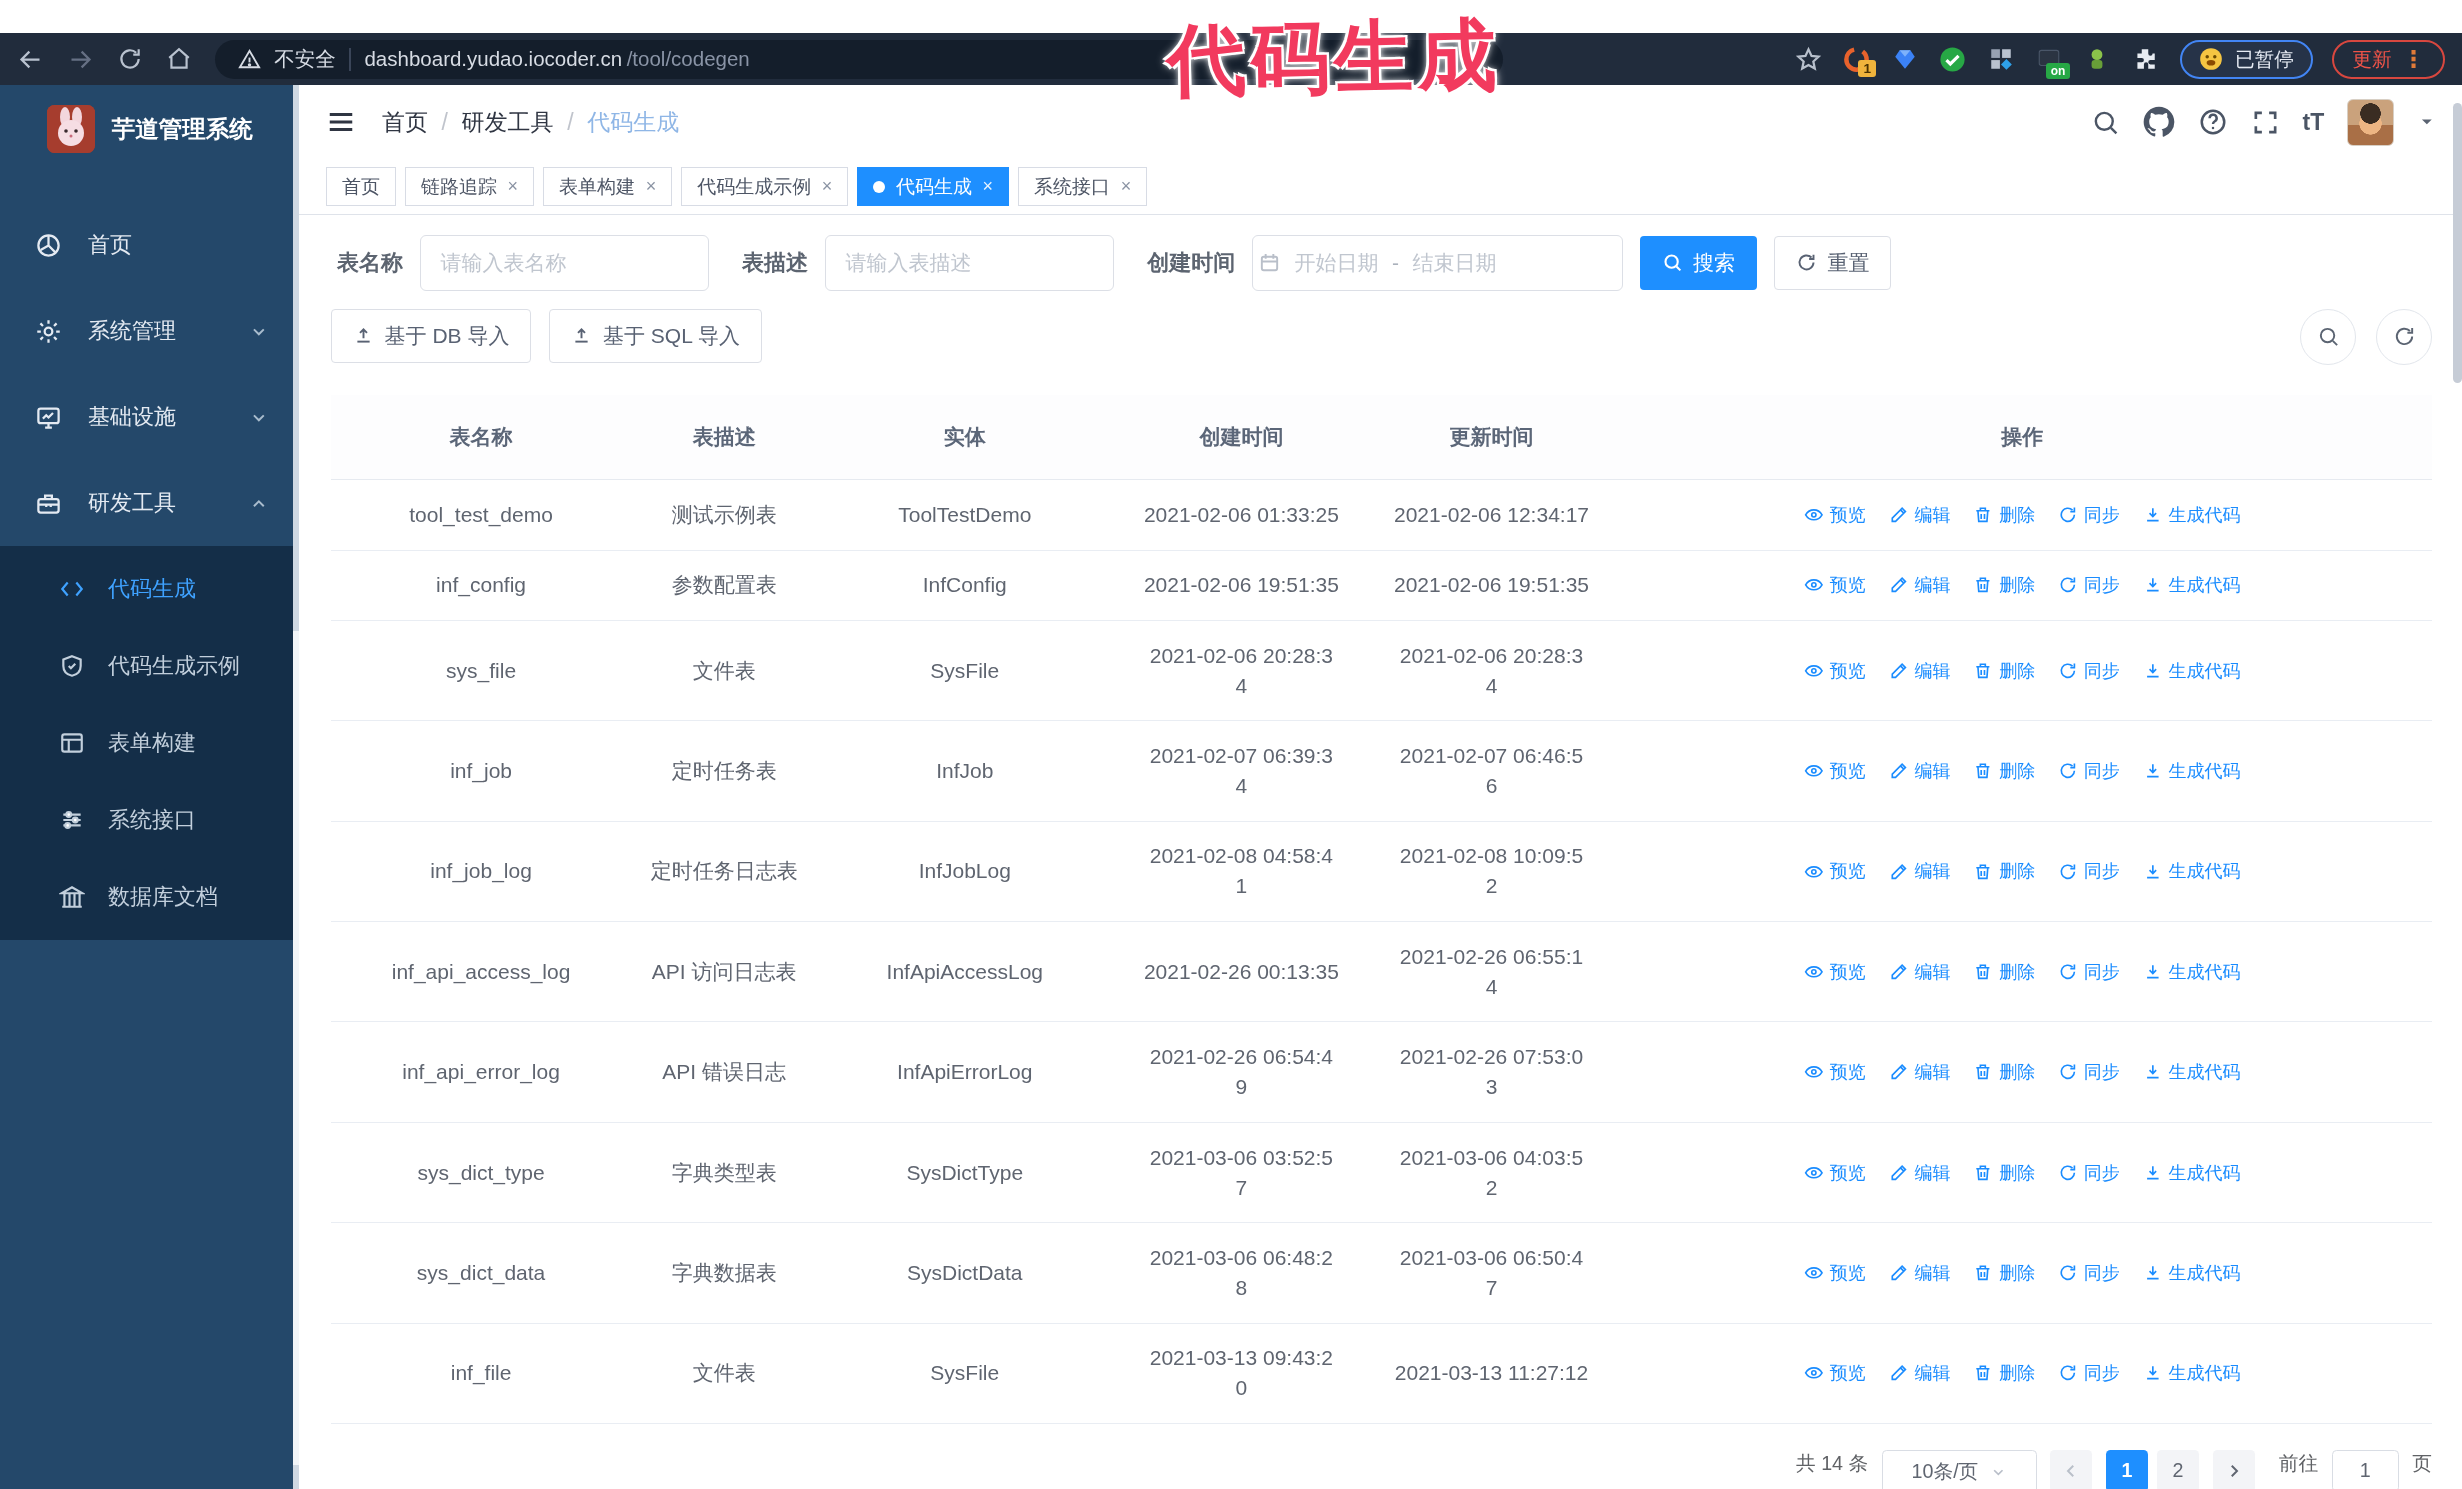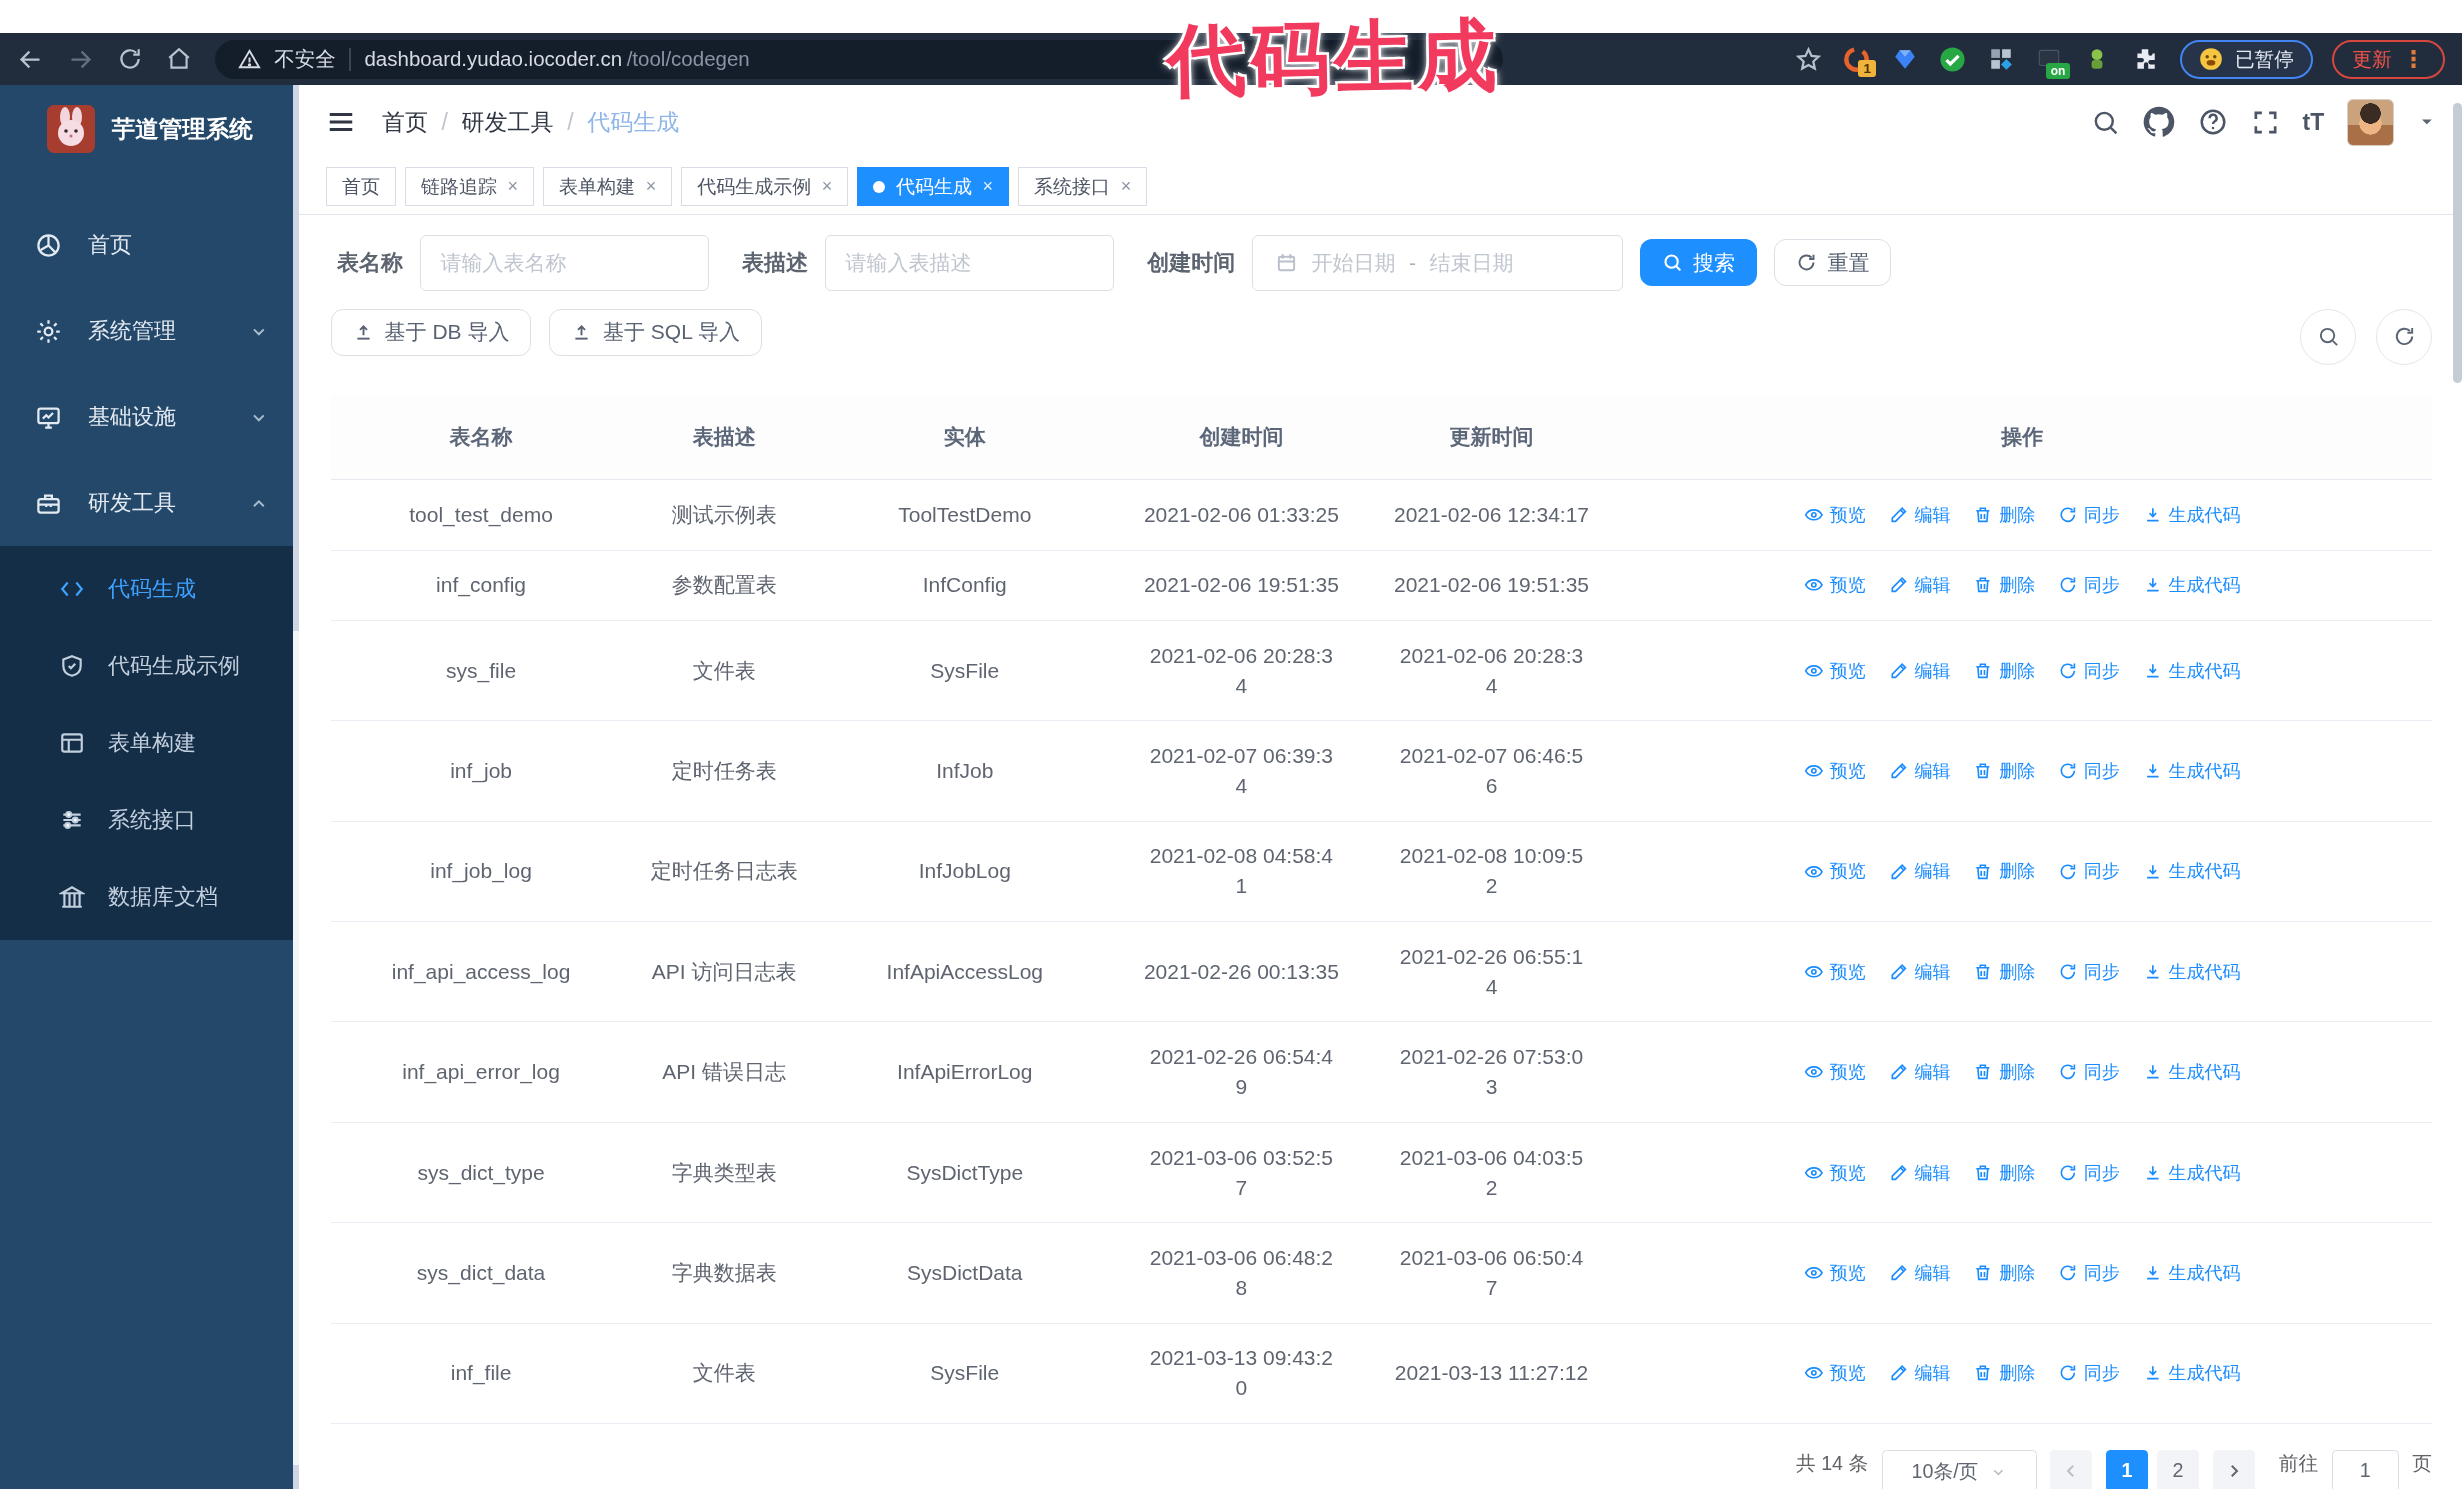"开始日期" .daterange { padding: 0 22px -> 0 5px }
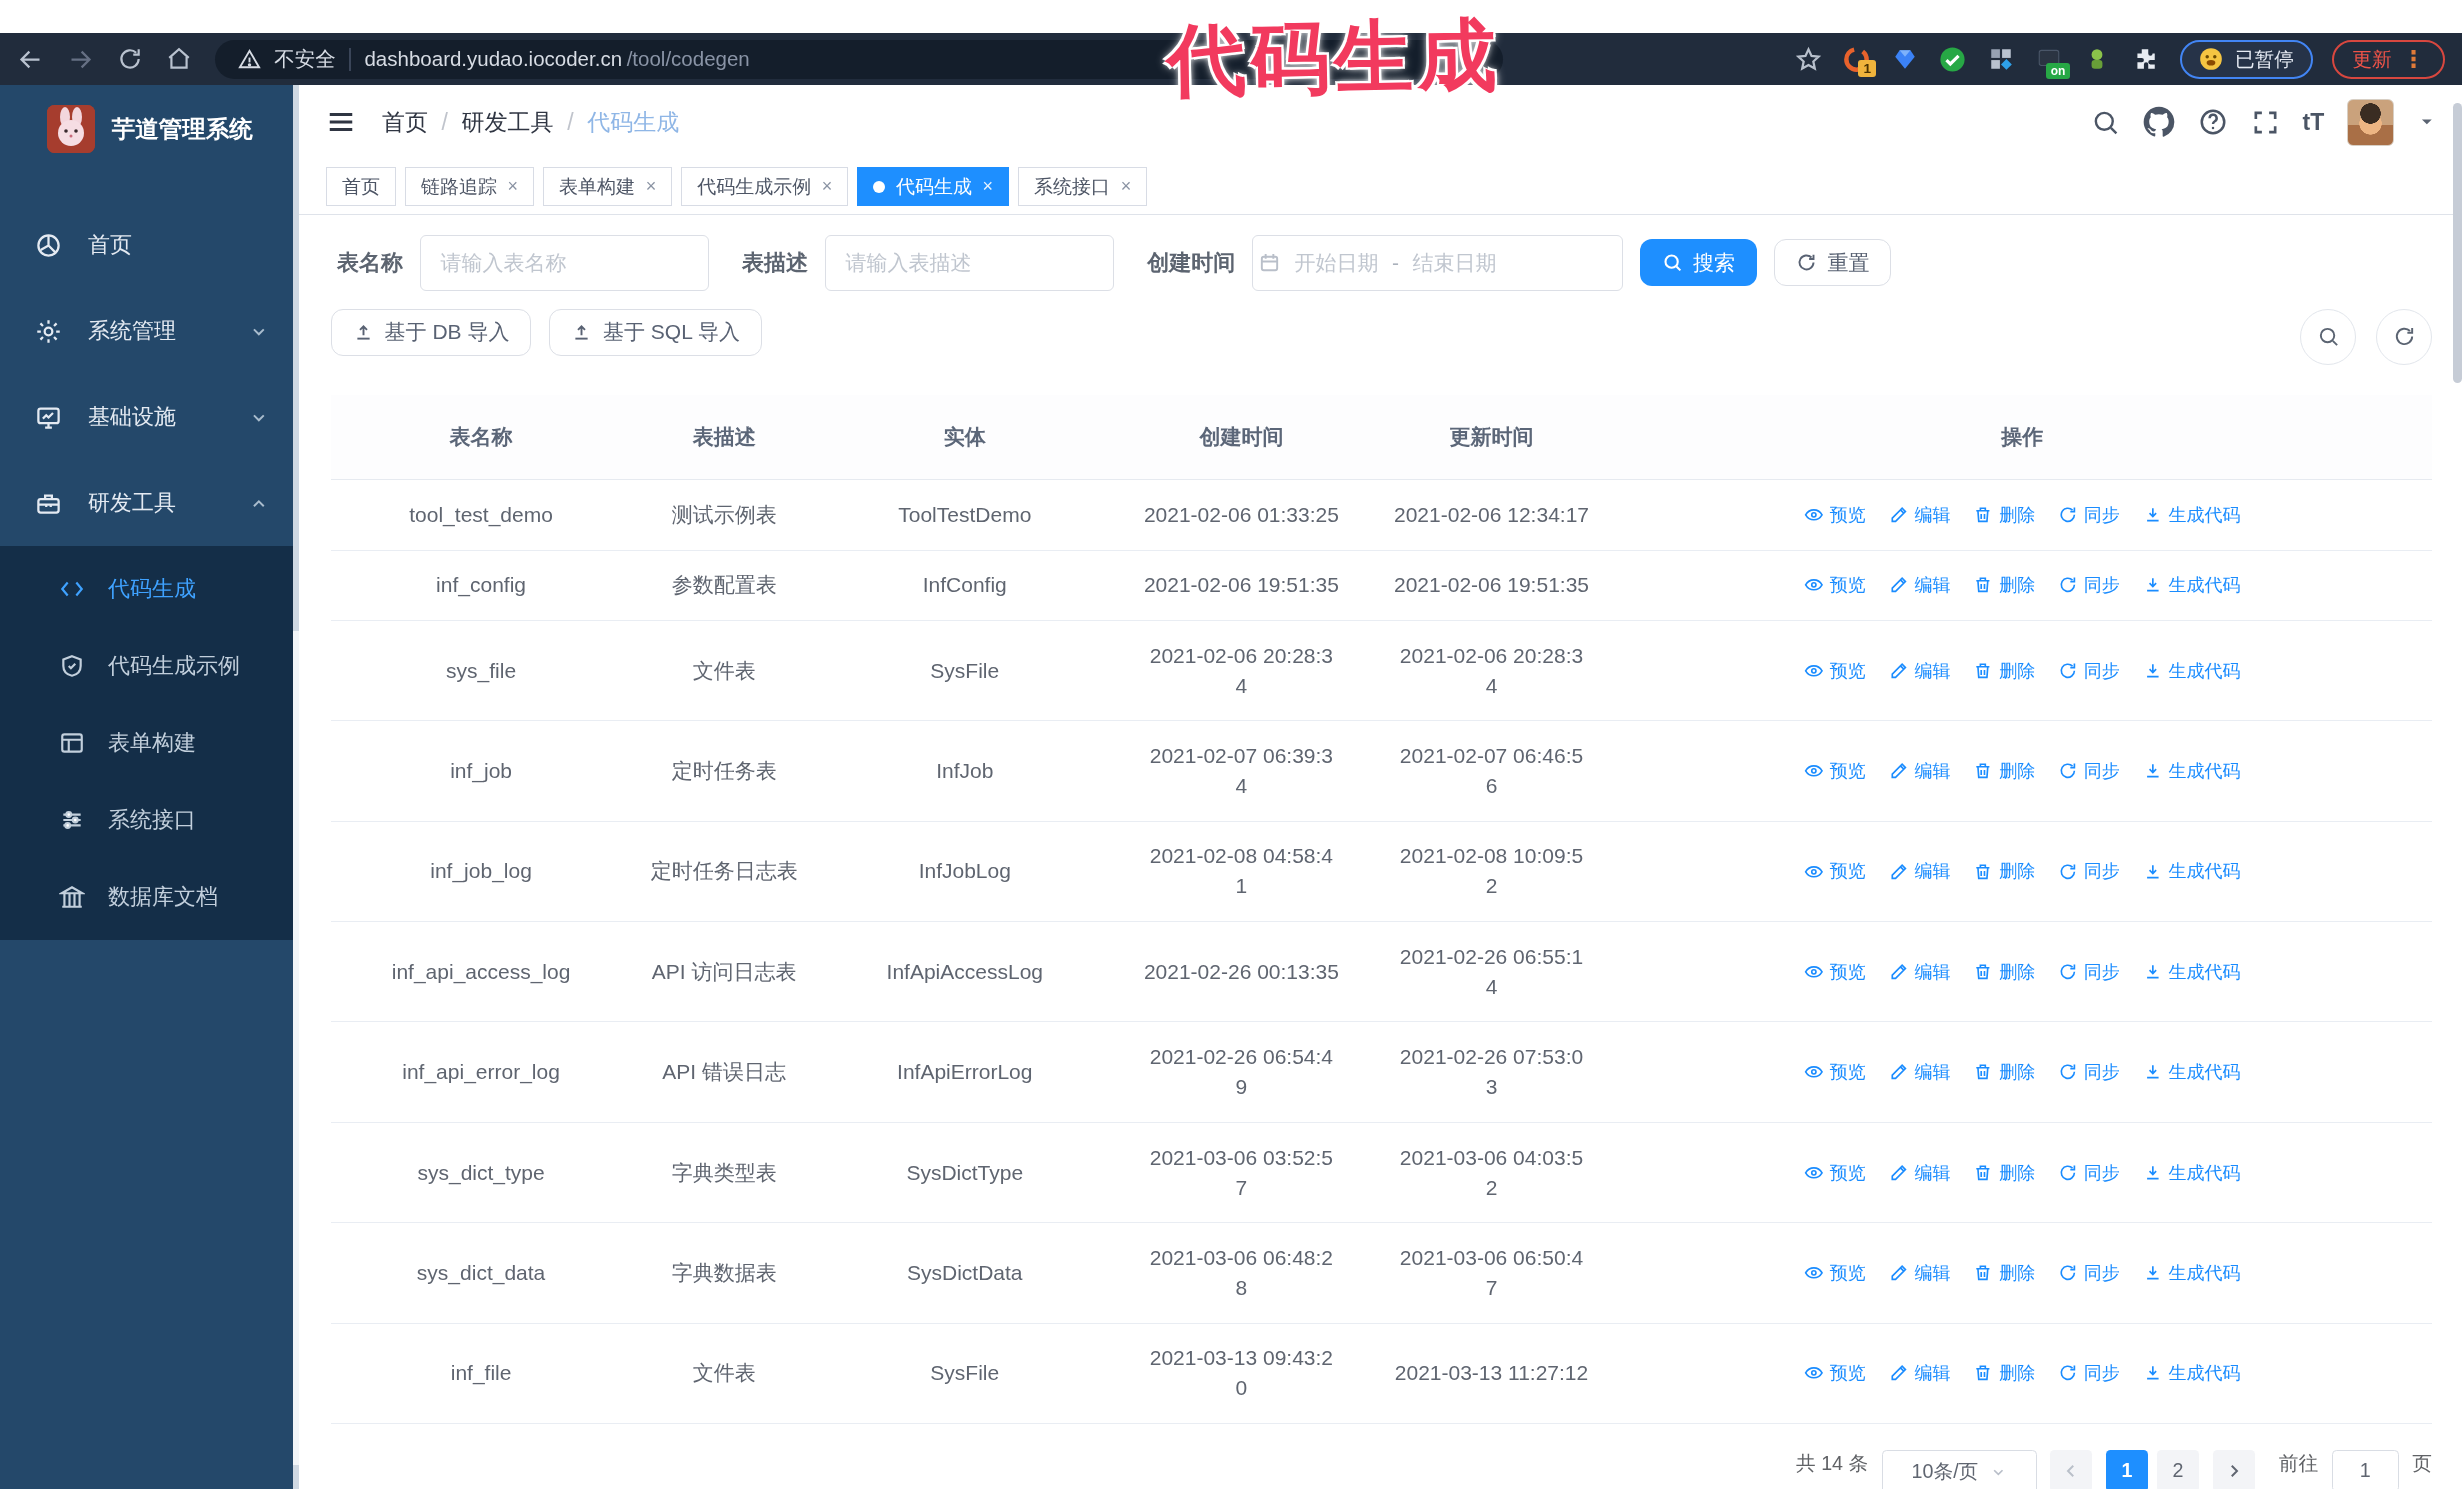"搜索" .btn { border-radius: 12px -> 4px; height: 47px -> 54px }
